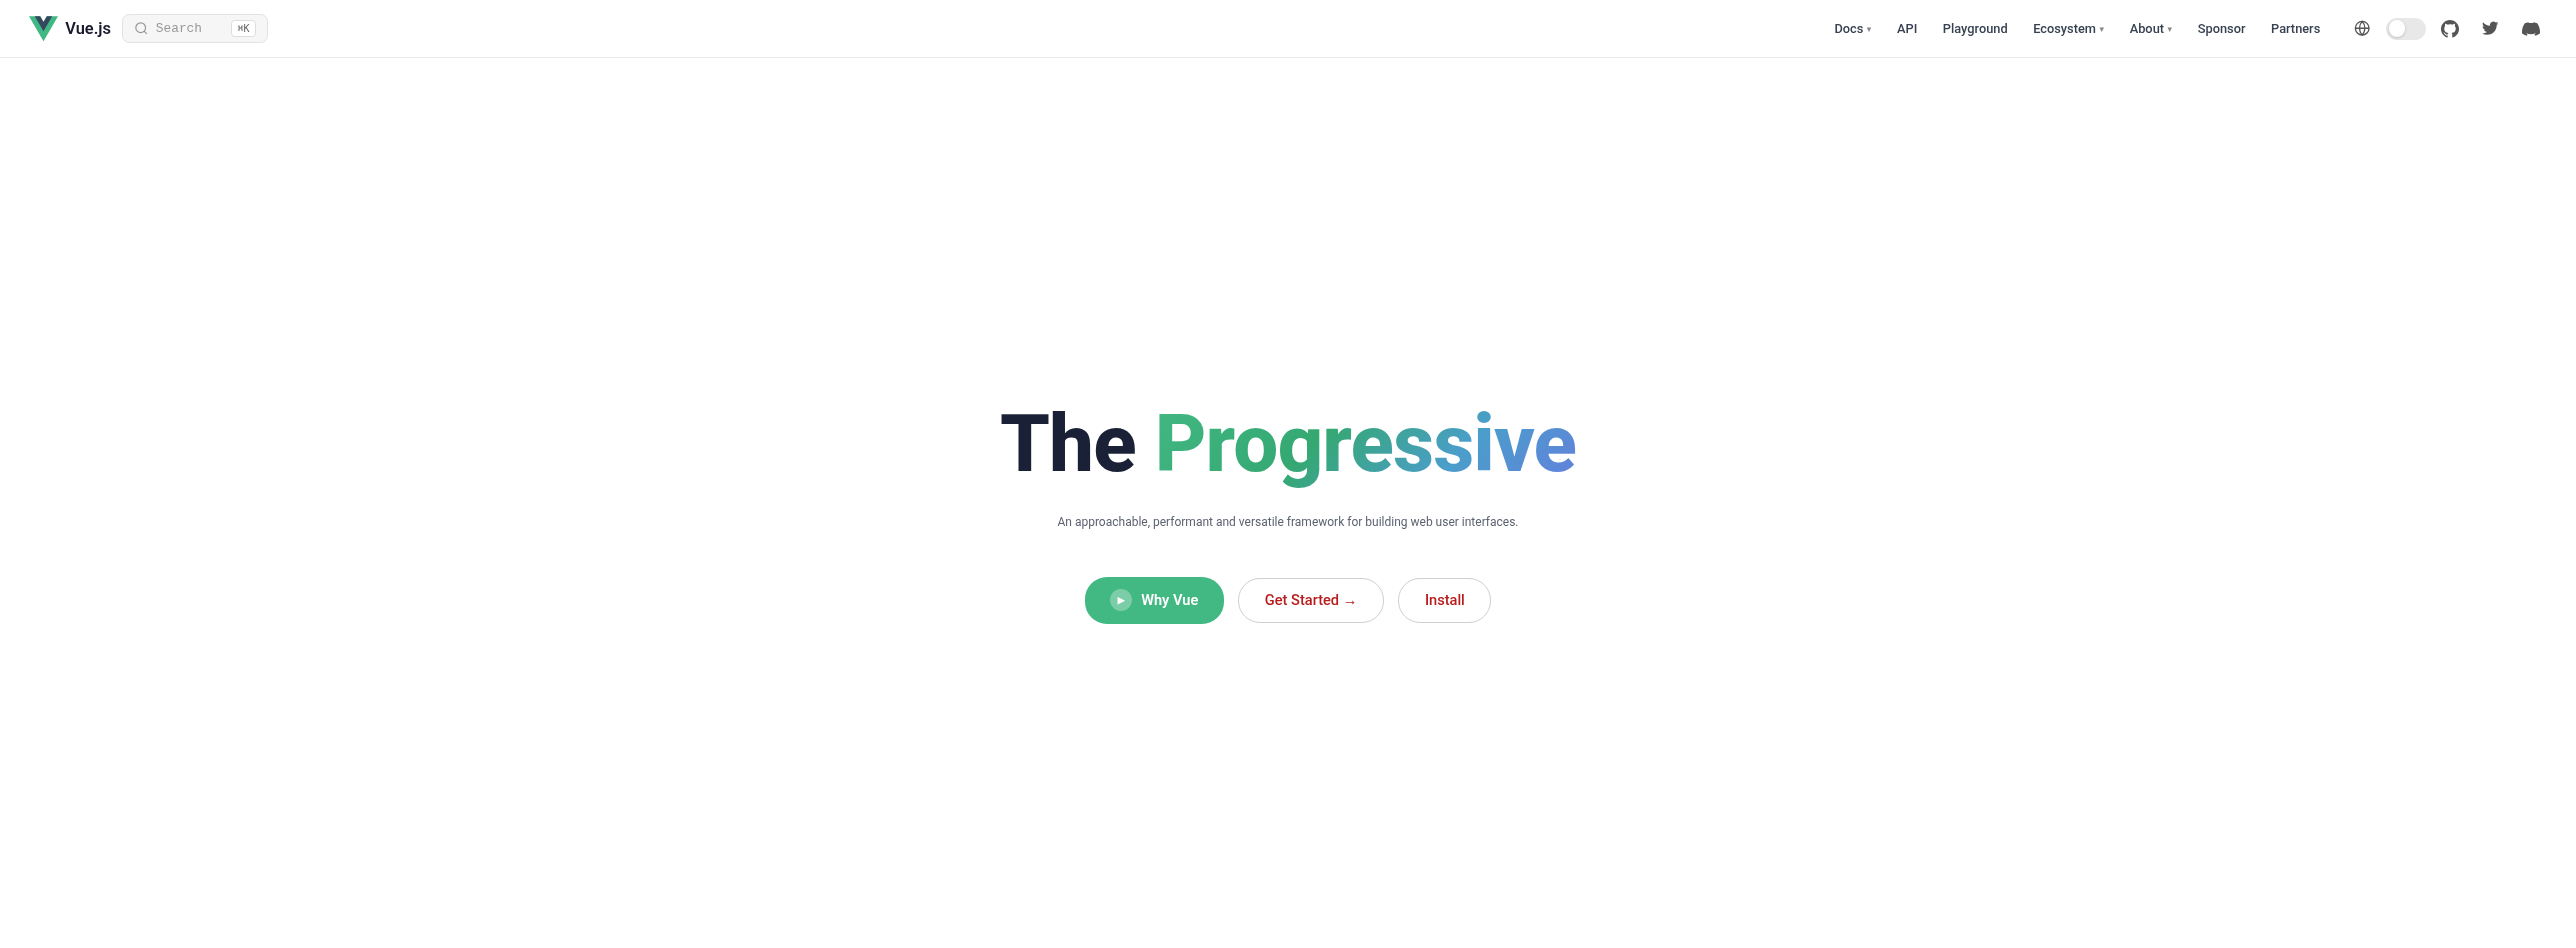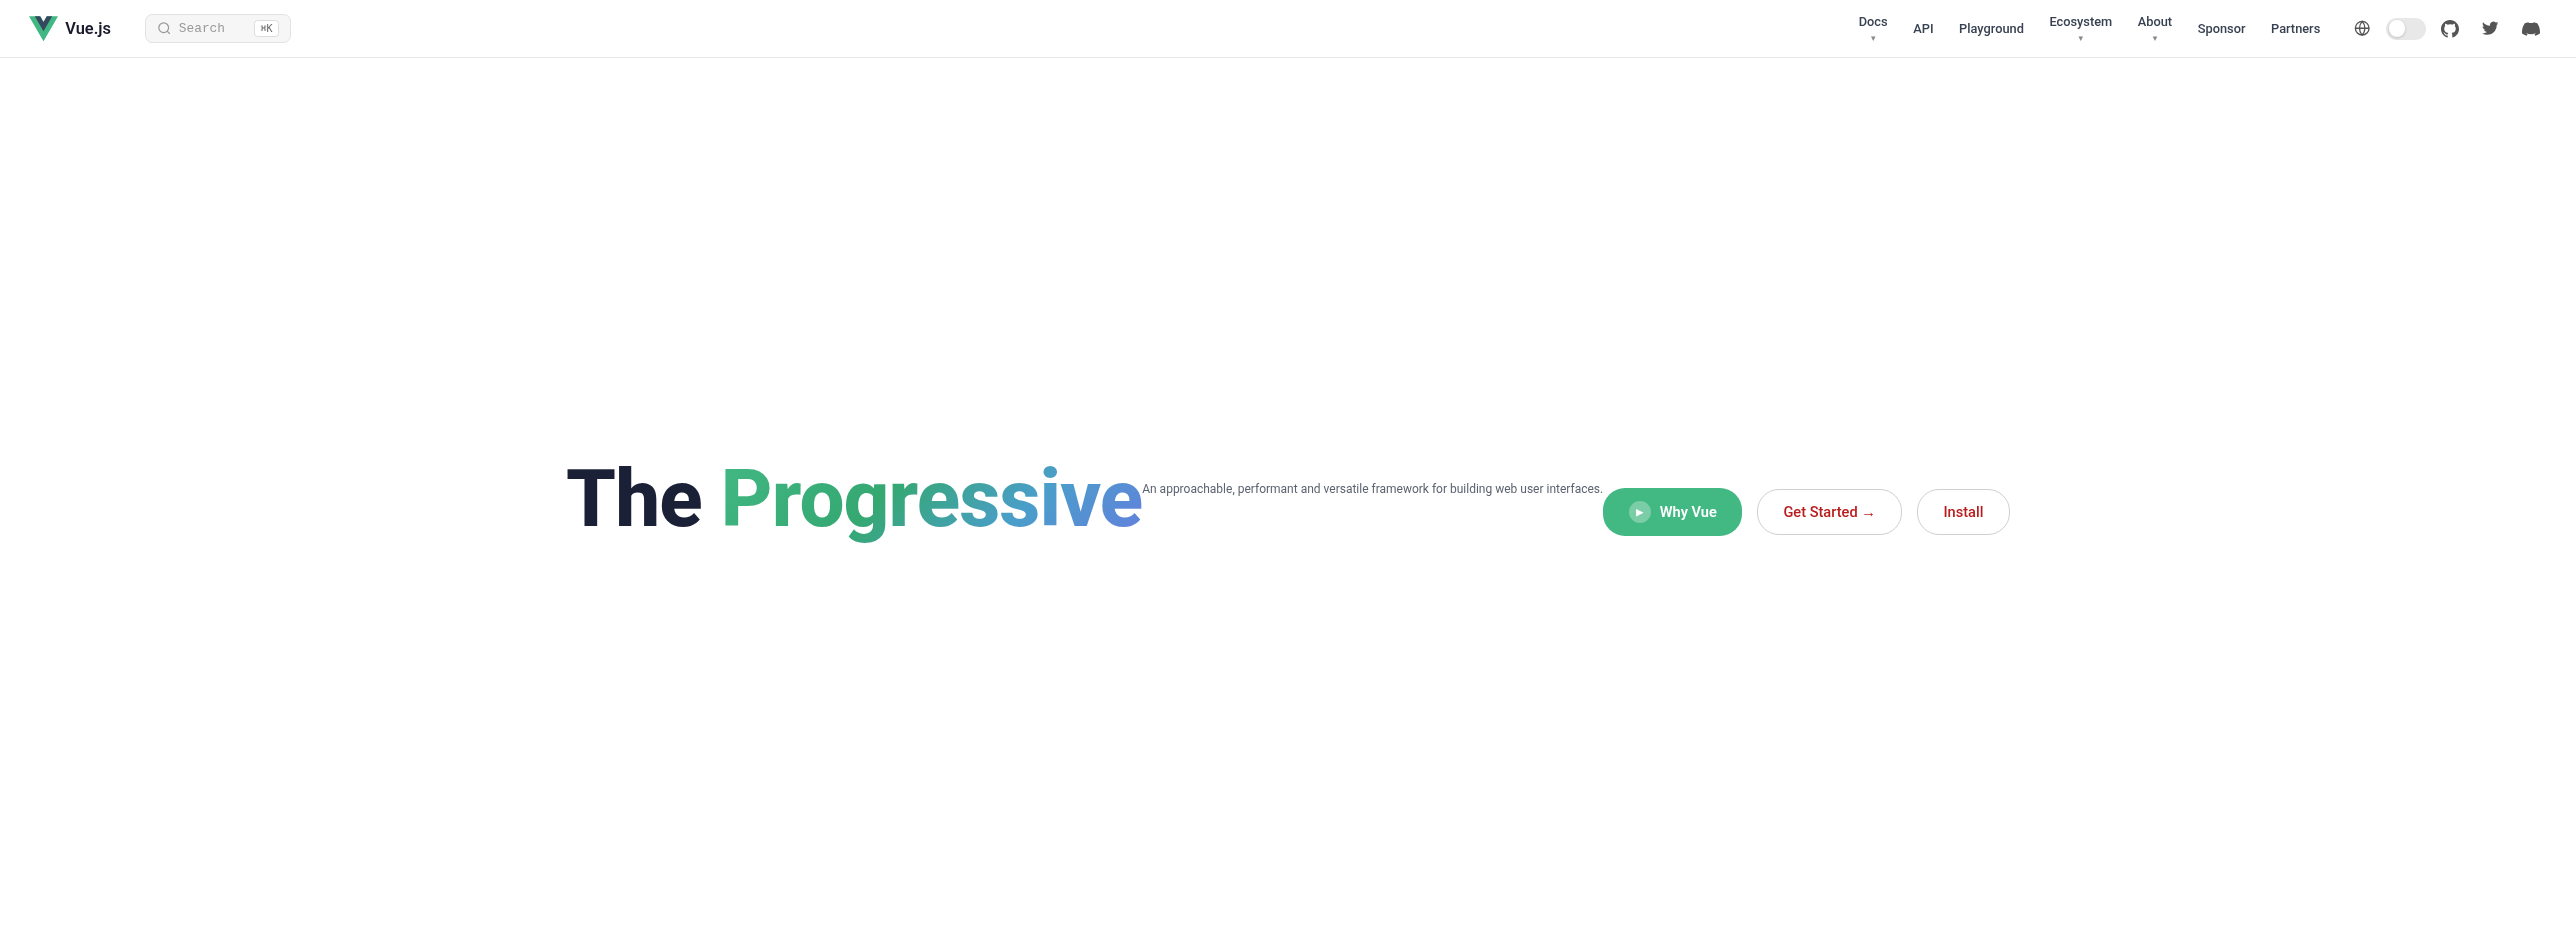"Vue.js" .navbar-logo { margin-right: 34px -> 11px }
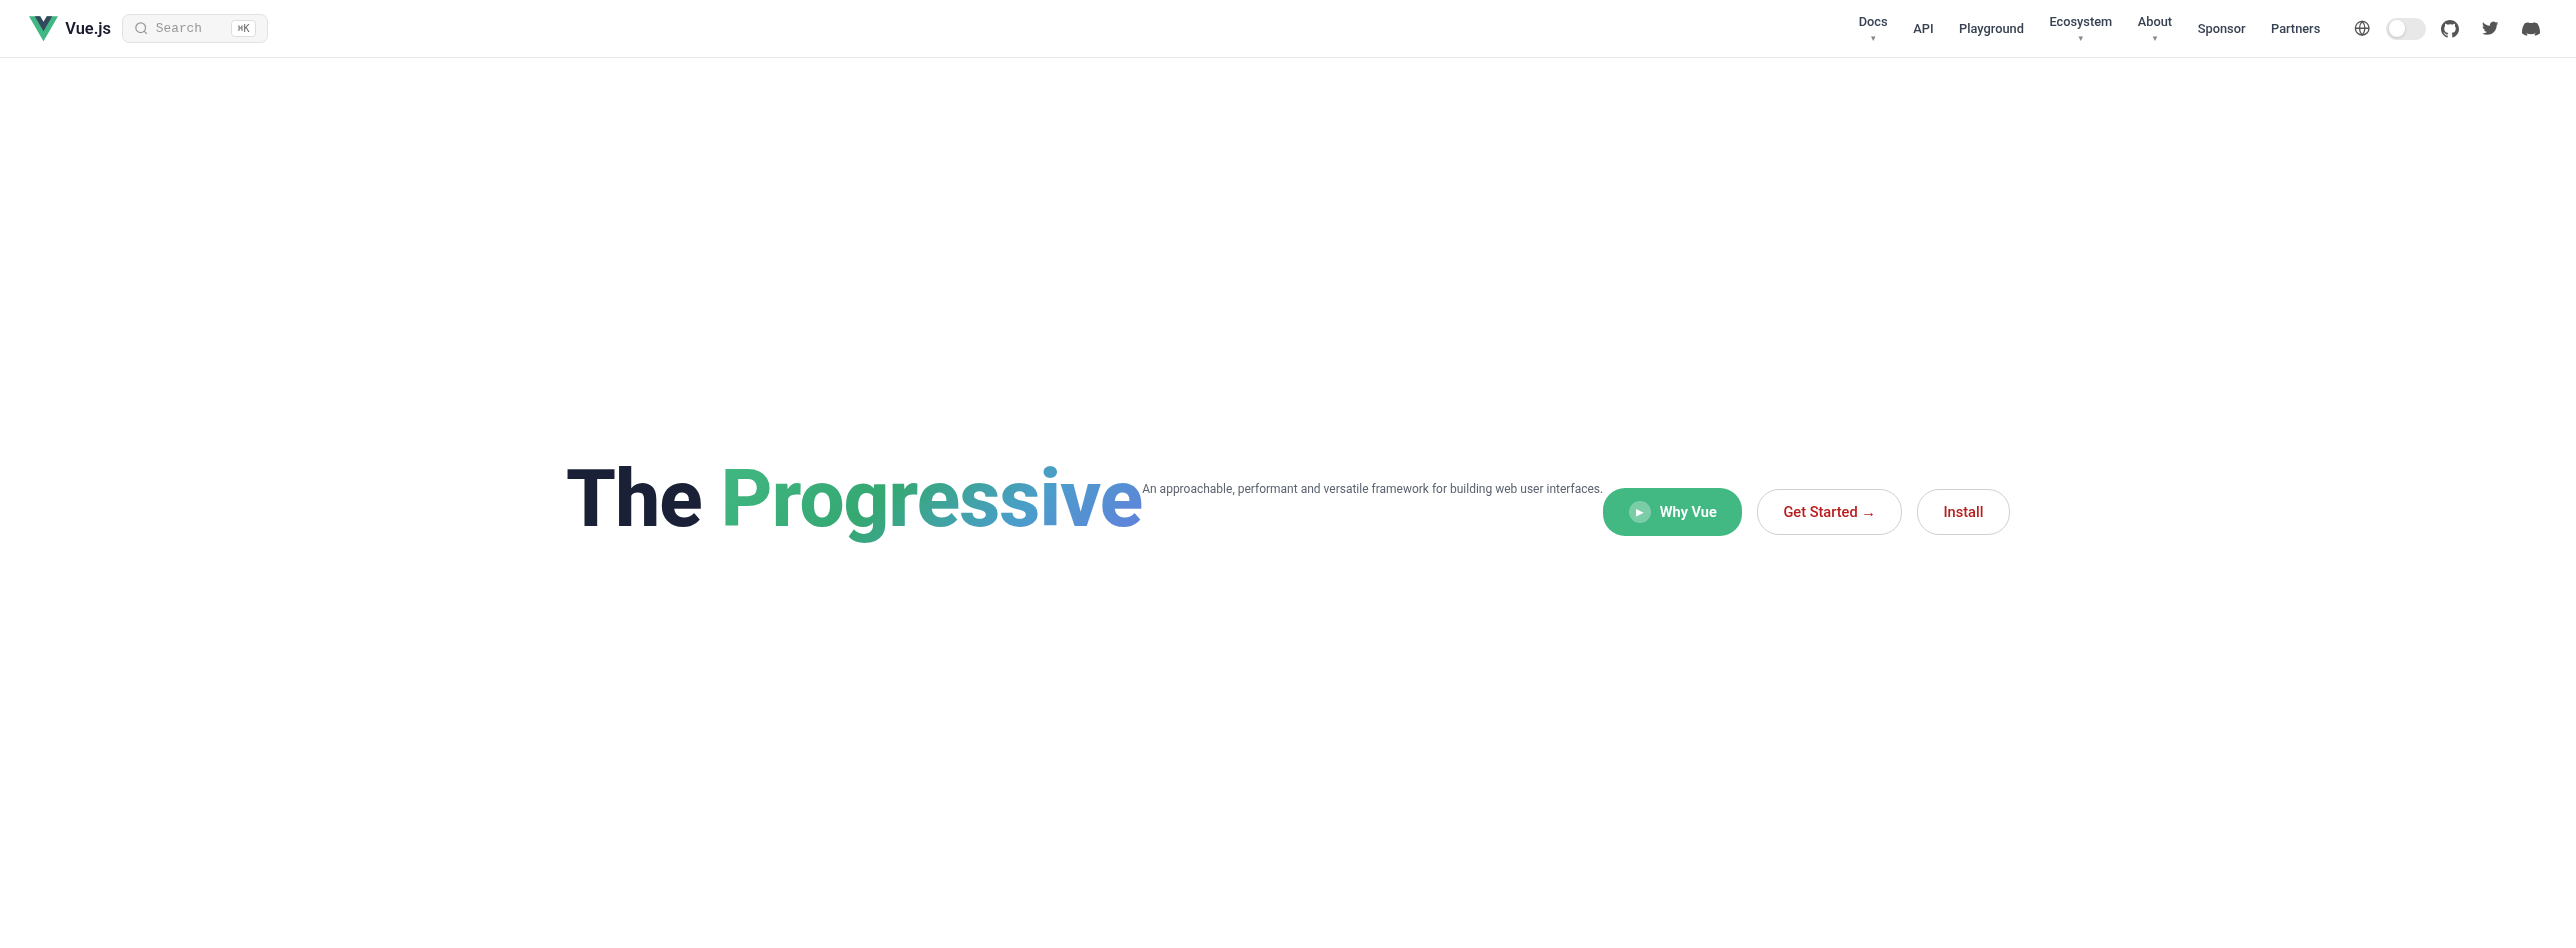"Docs" .nav-item { flex-direction: column -> none }
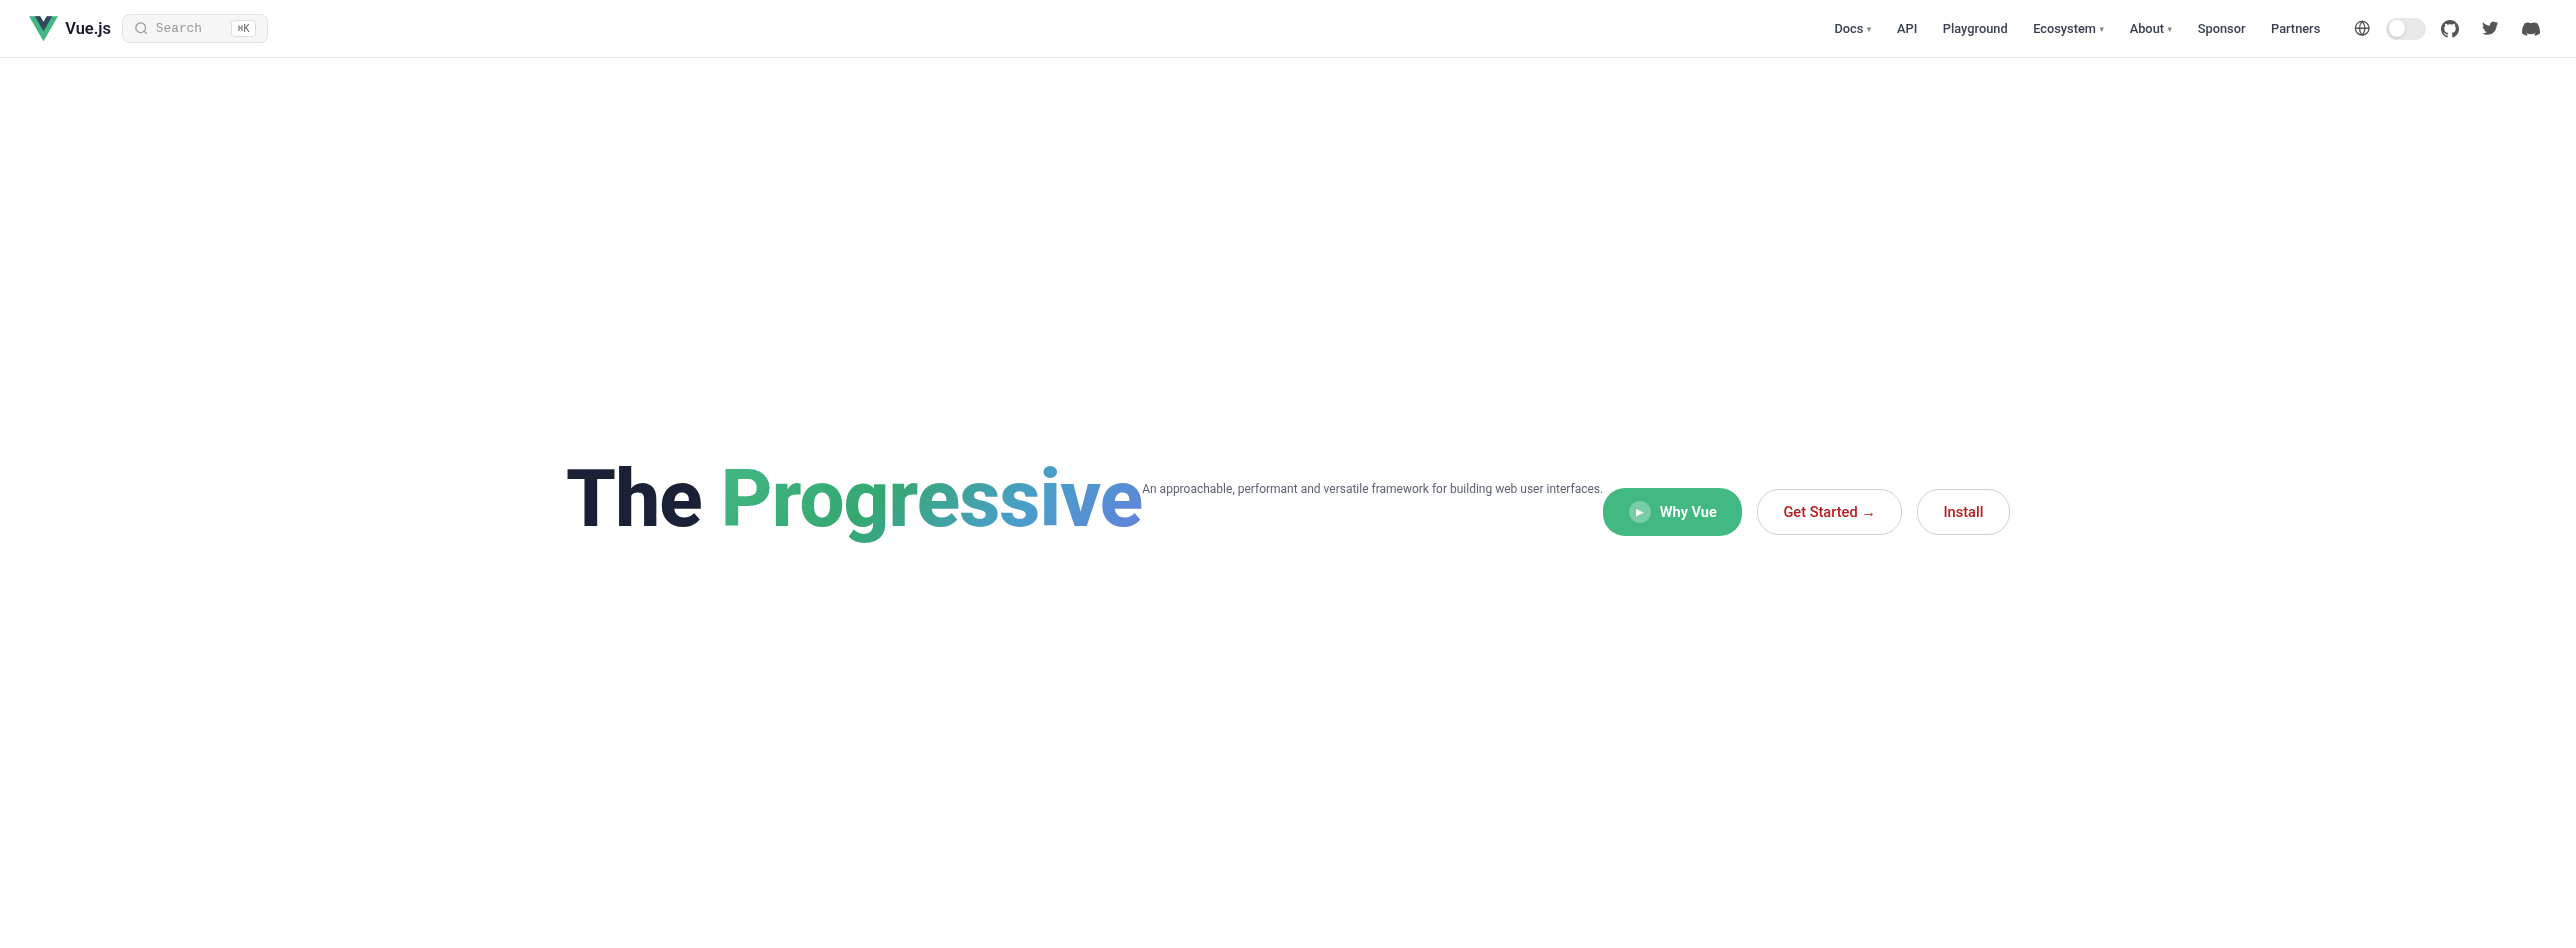"The Progressive" .hero { flex-direction: row -> column }
